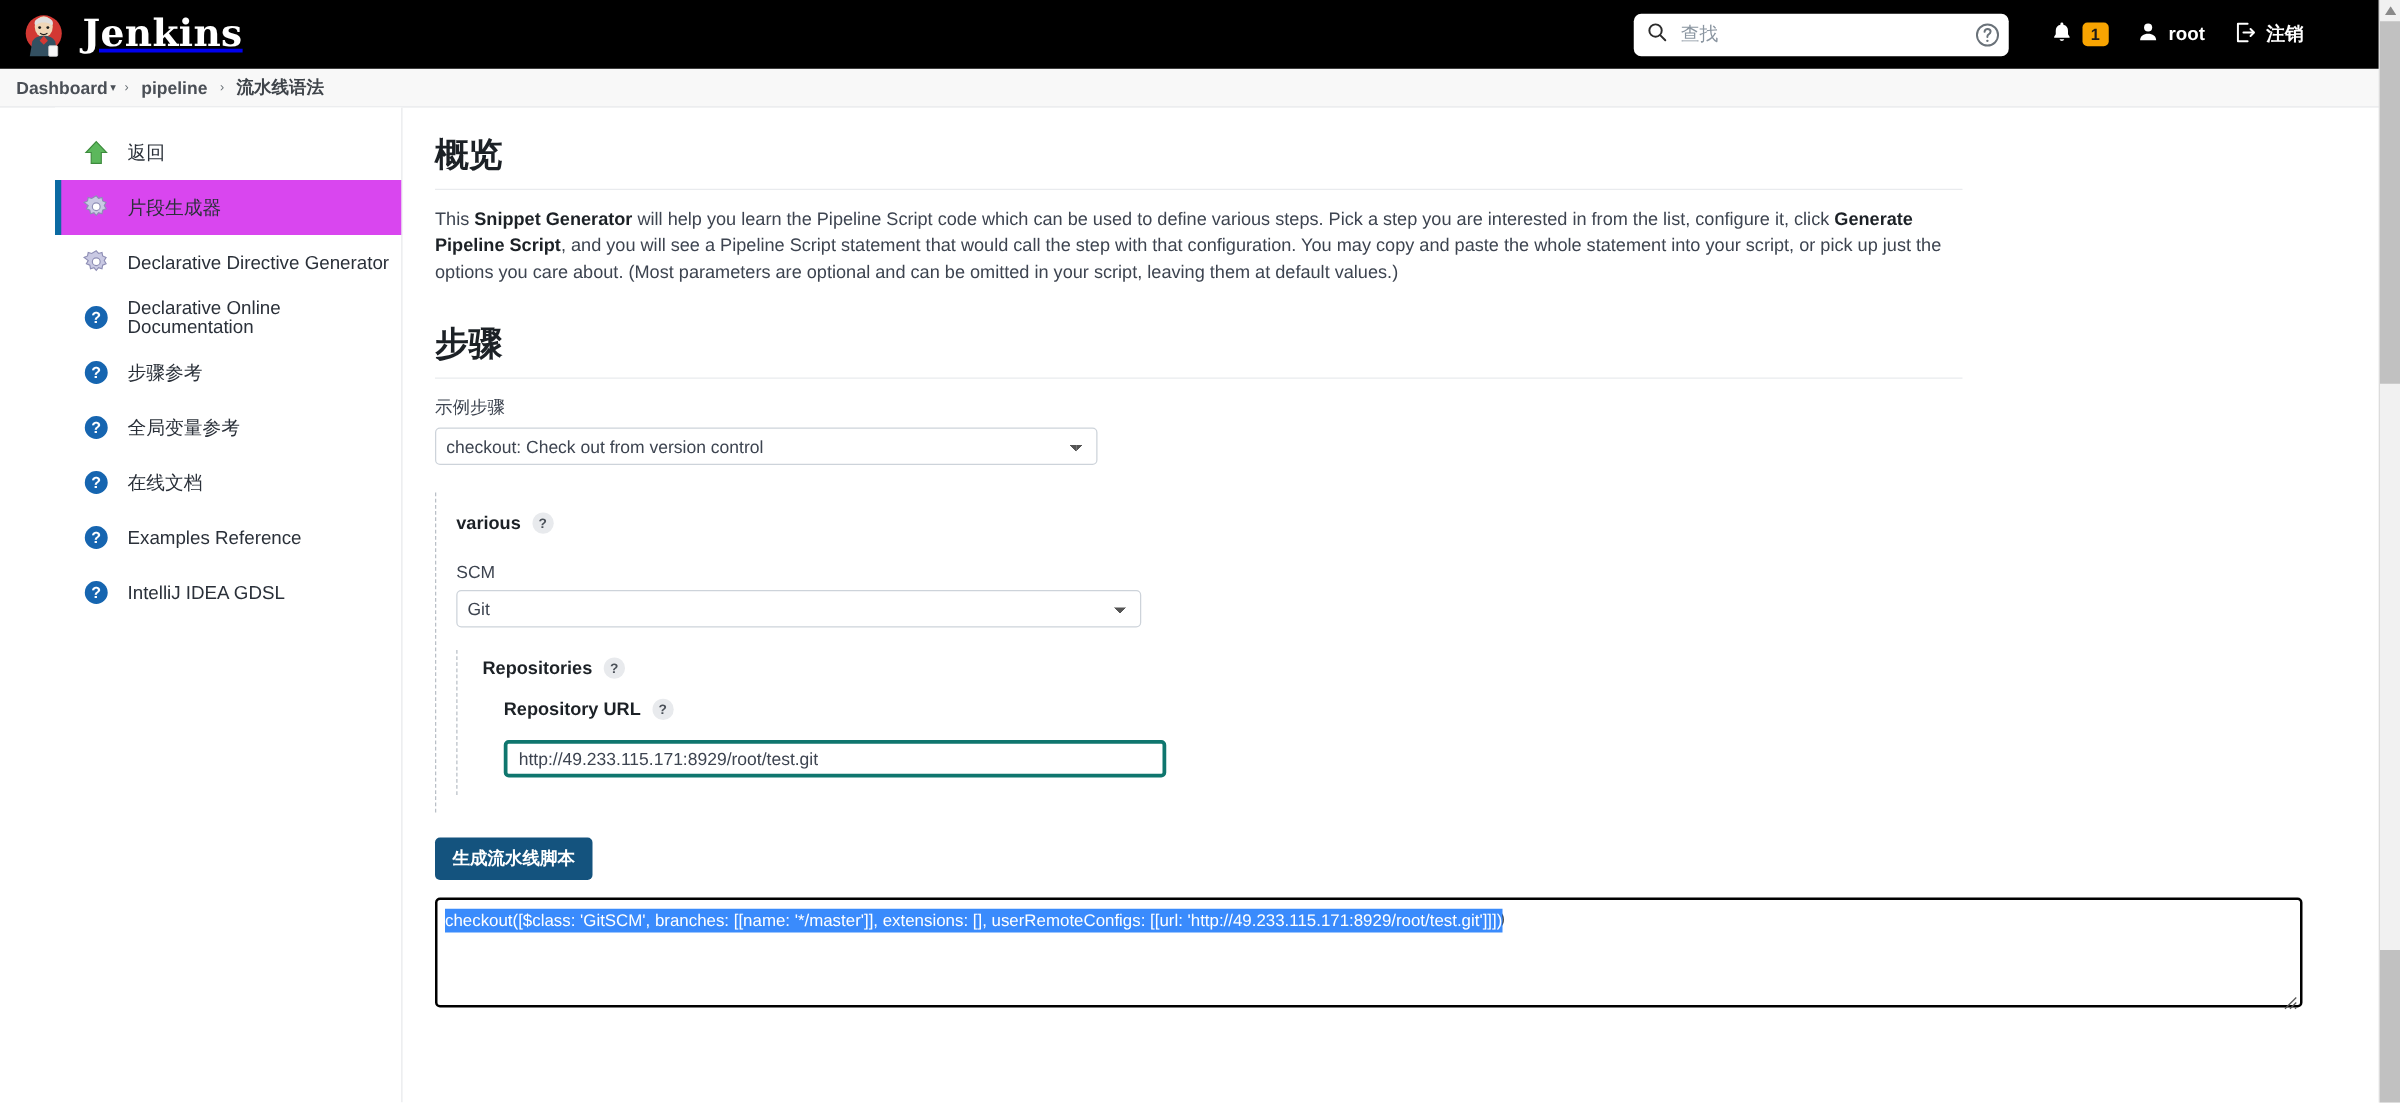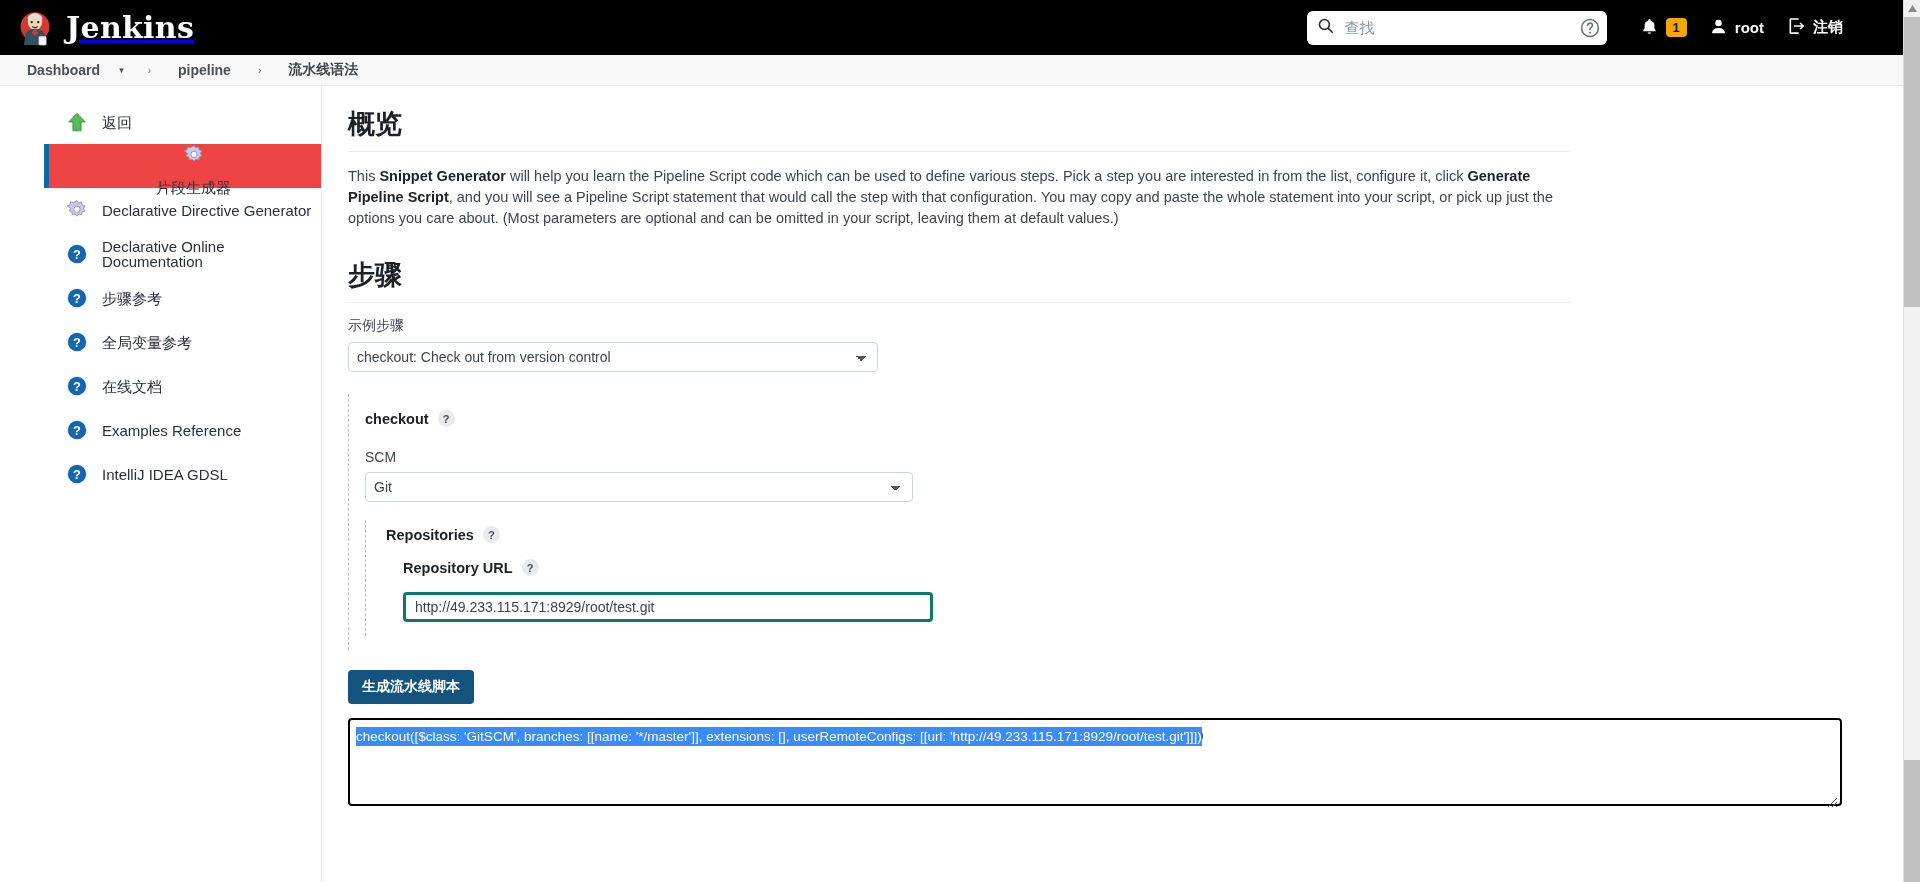"Dashboard" .breadcrumb-bar { gap: 18px -> 1px; padding-left: 24px -> 10px }
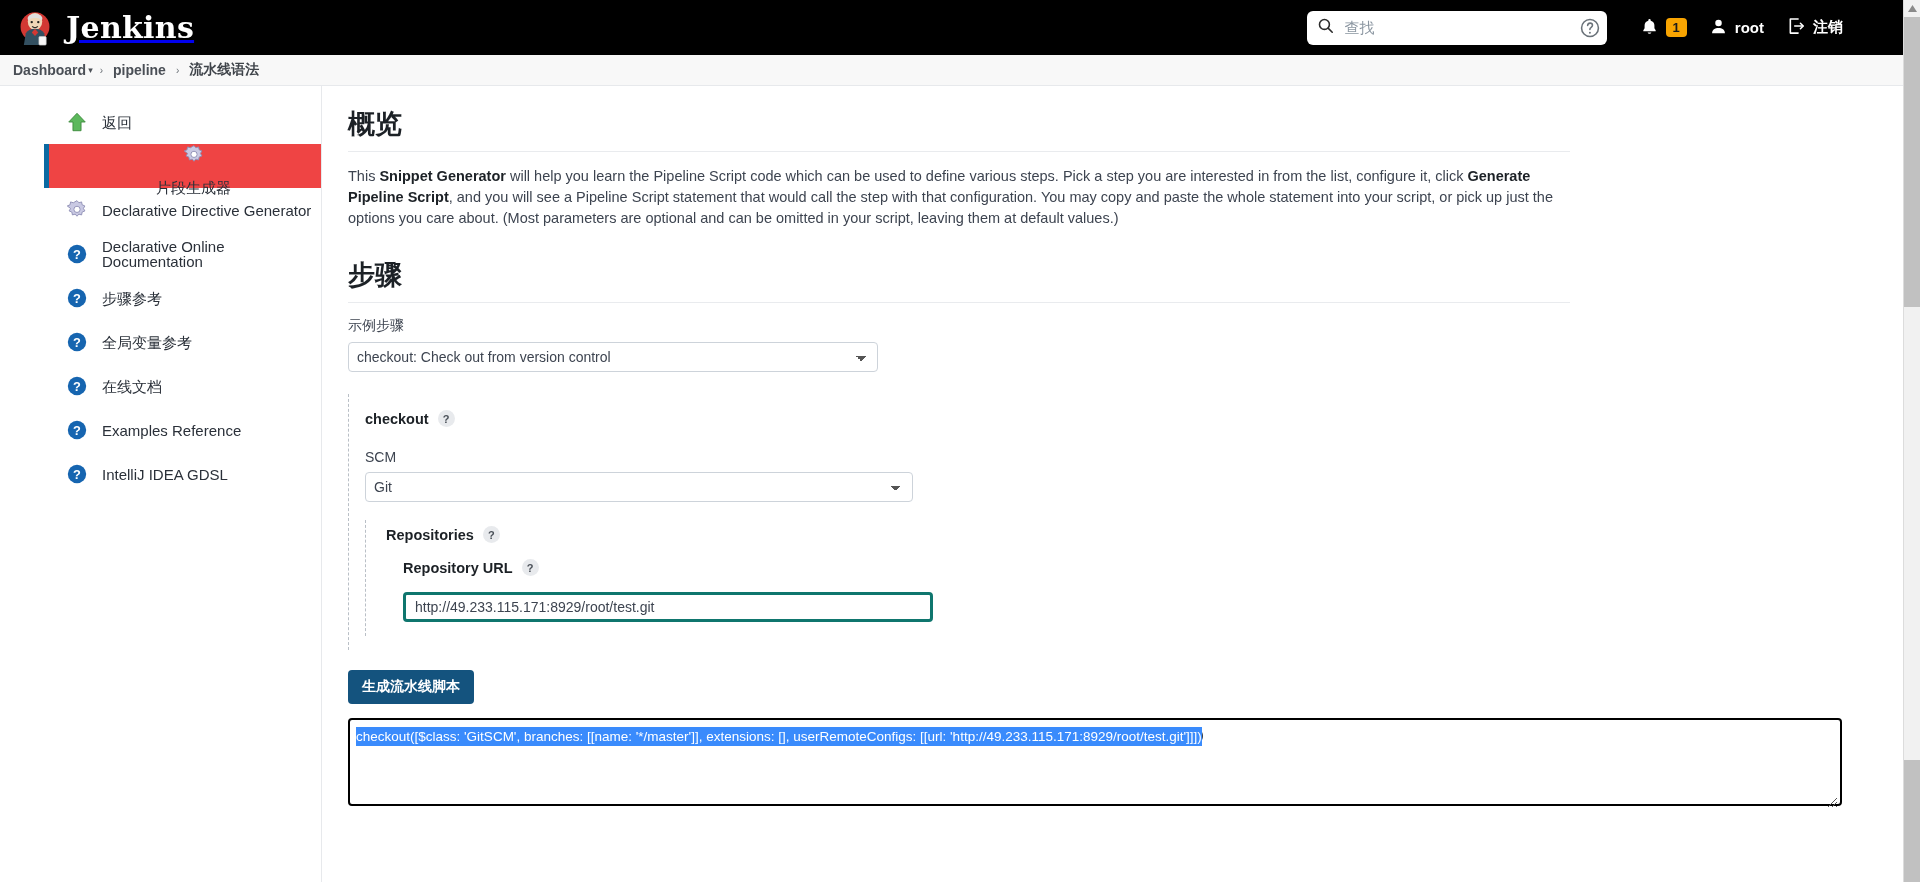"片段生成器" .side-item.active { background: #ef4444 -> #d946ef; flex-direction: column -> none }
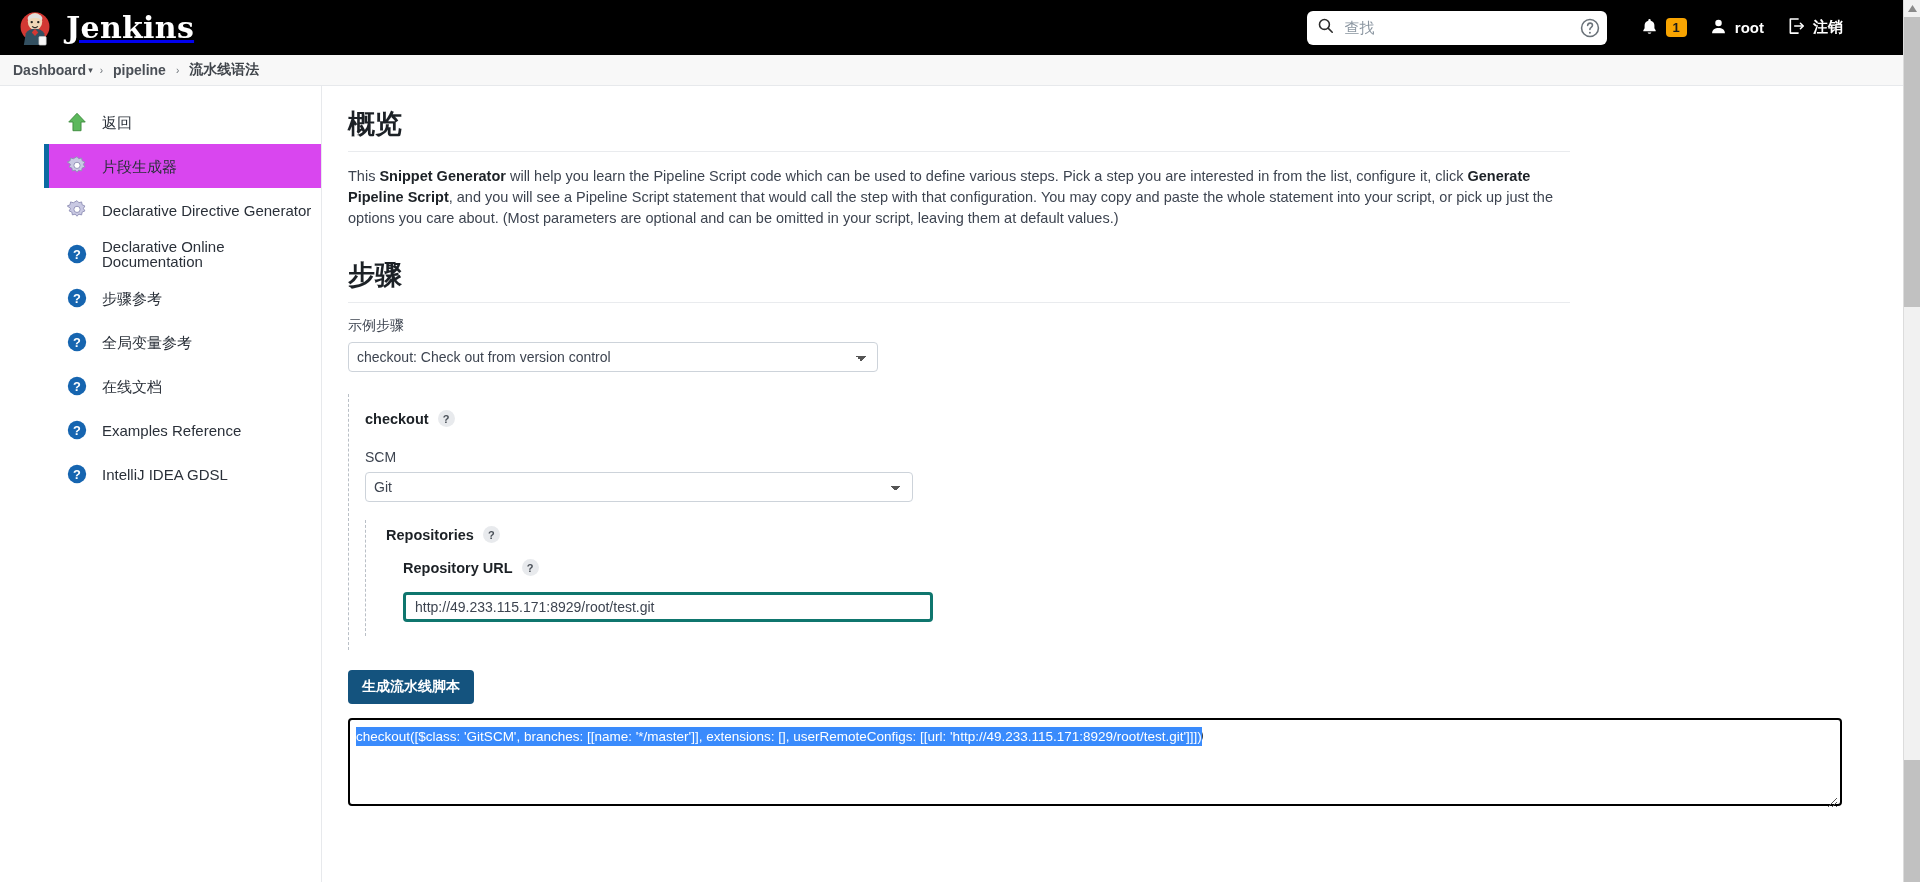"checkout" span { text: checkout -> various }
